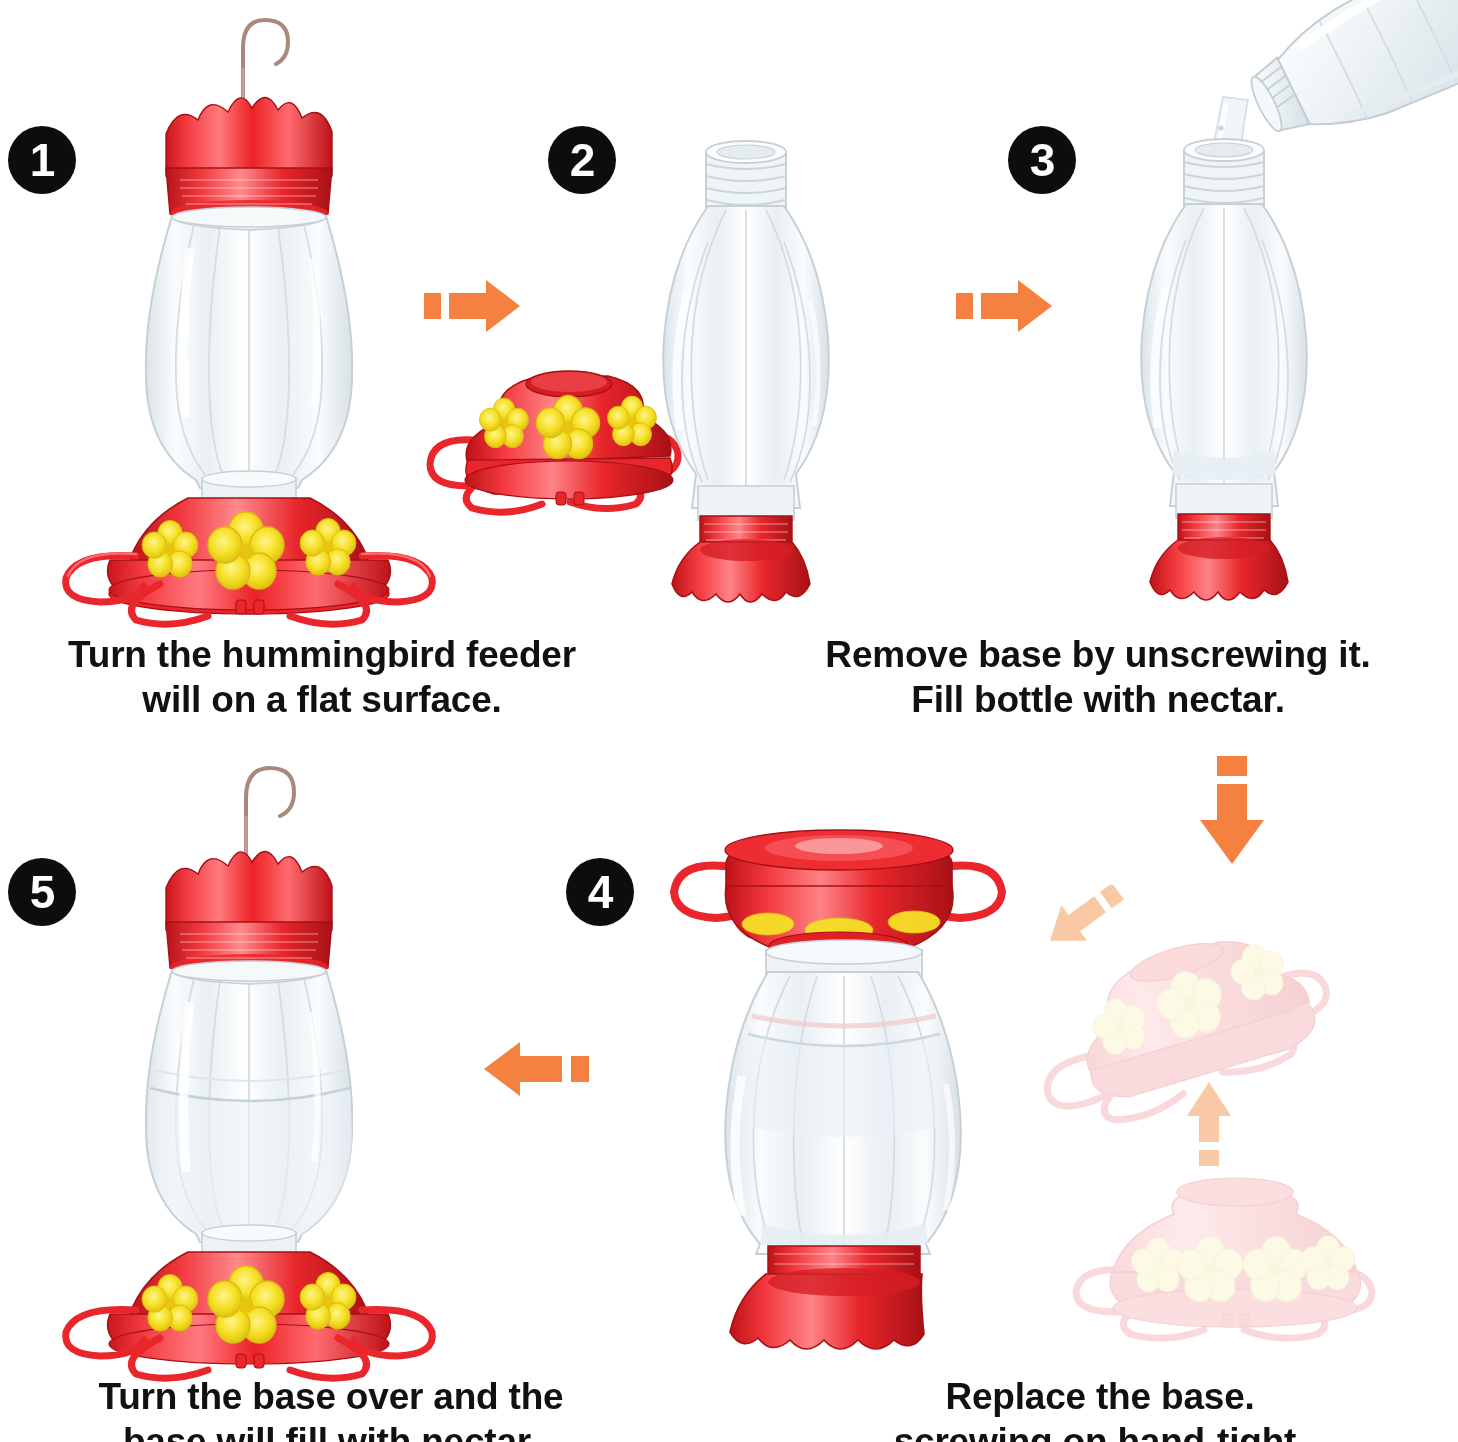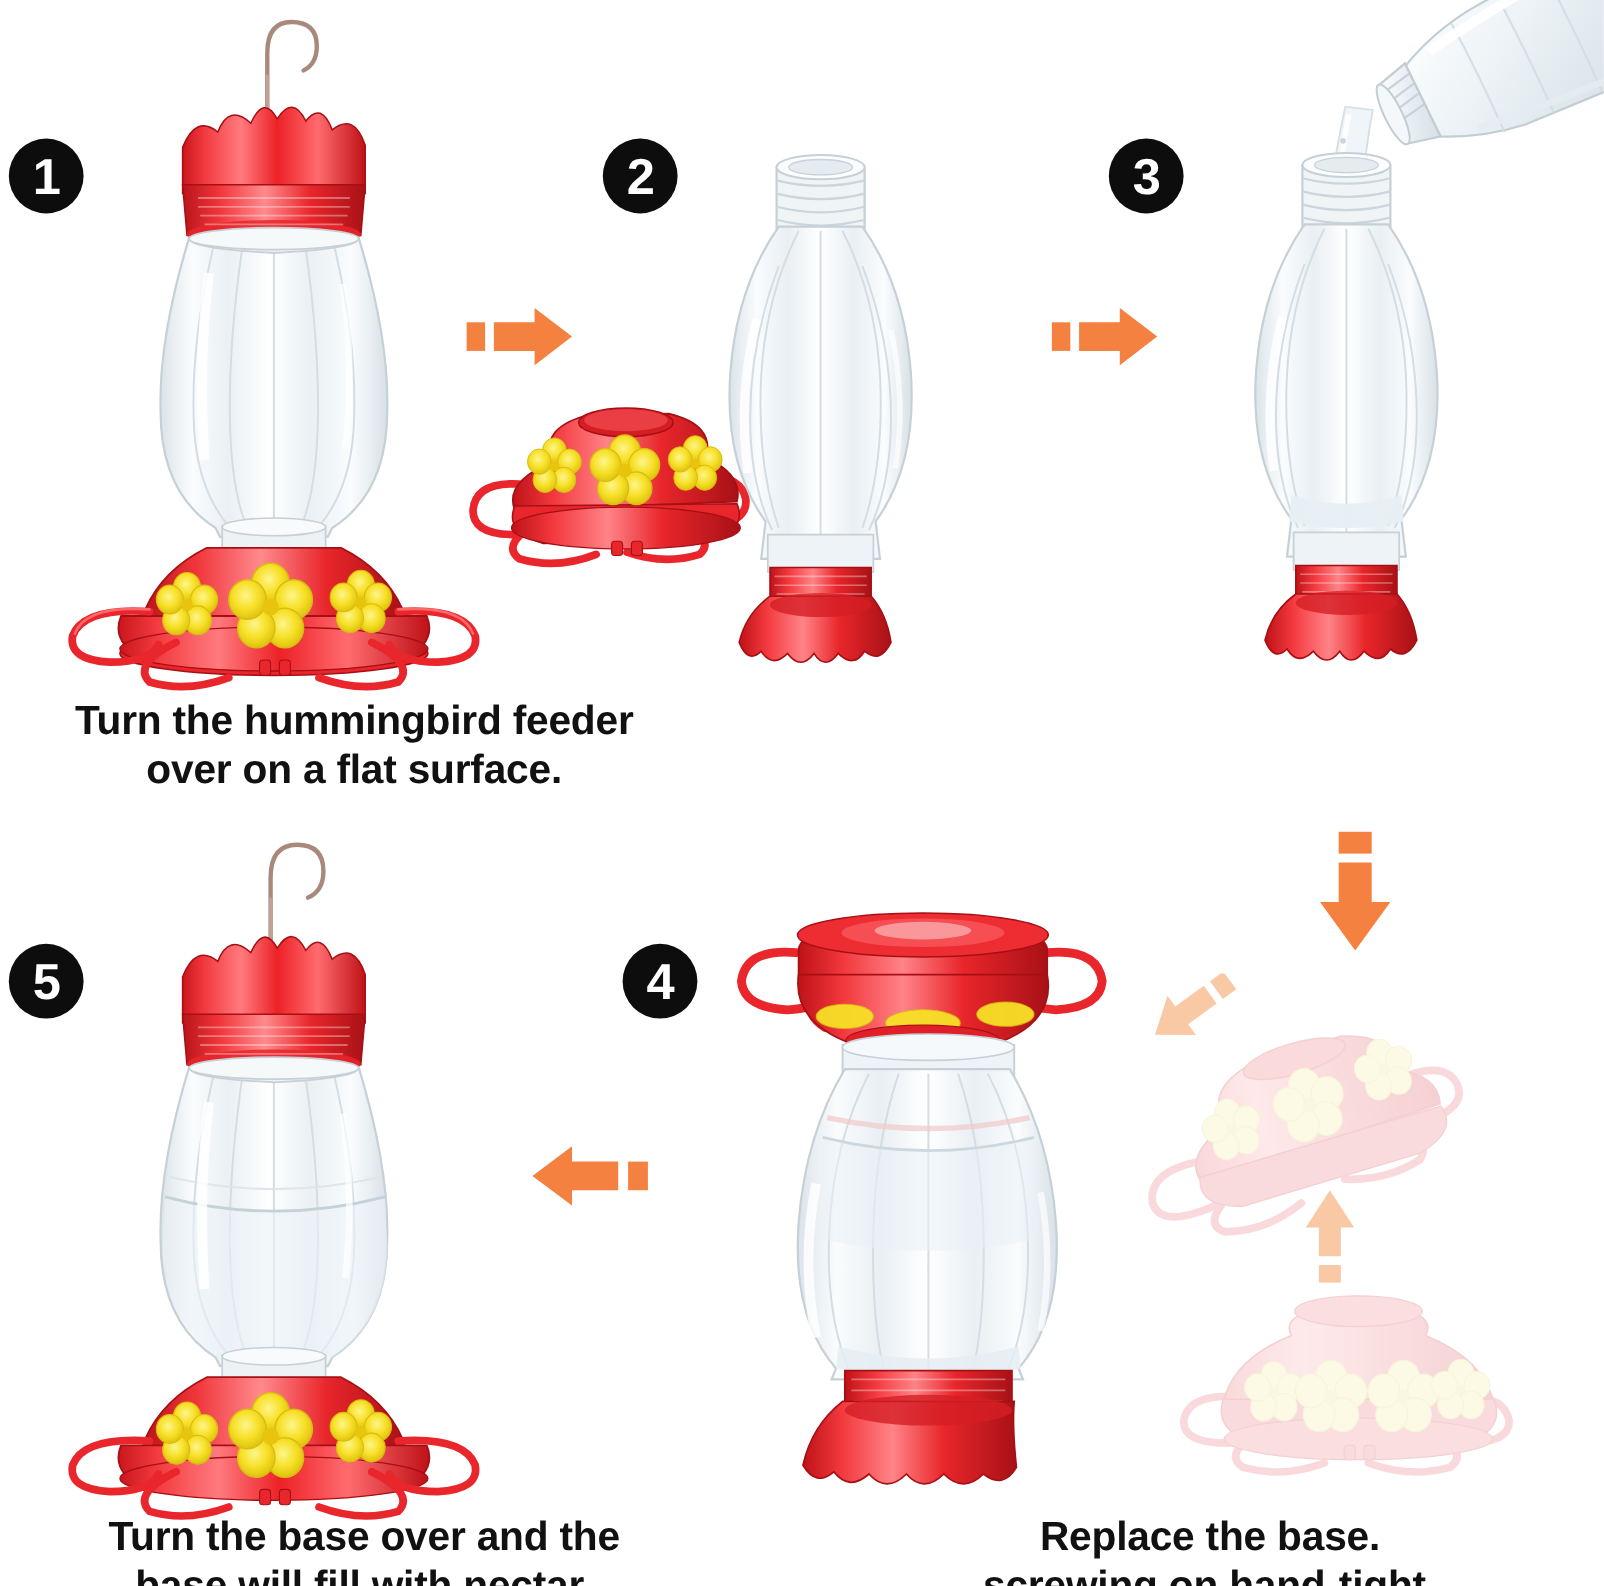"Turn the hummingbird feeder" div.caption { text: over -> will }
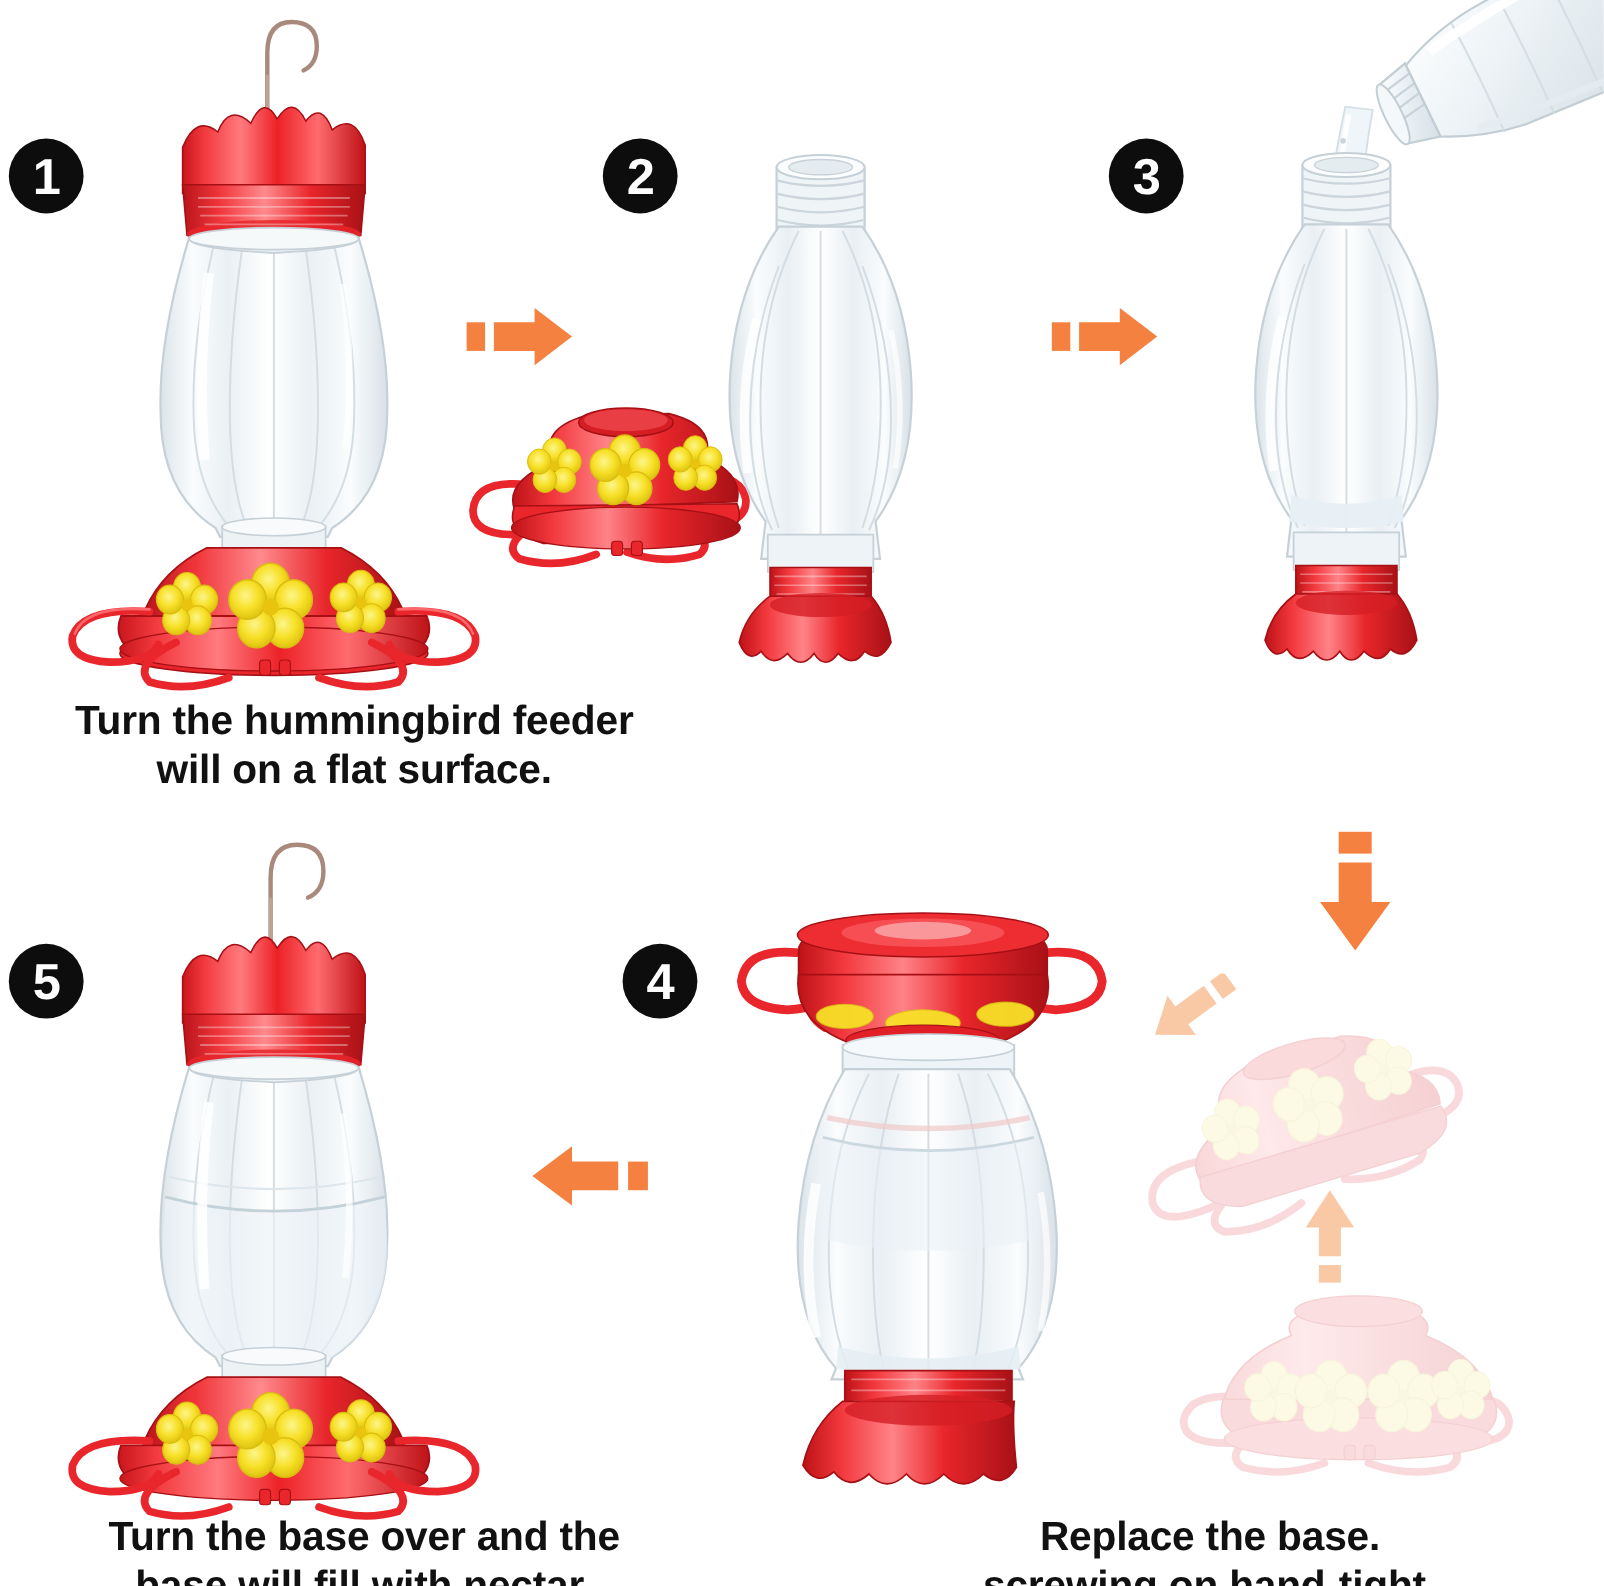"Remove base by unscrewing it." div.caption { html: none -> <div>Remove base by unscrewing it. Fill bottle with nectar.</div> }
